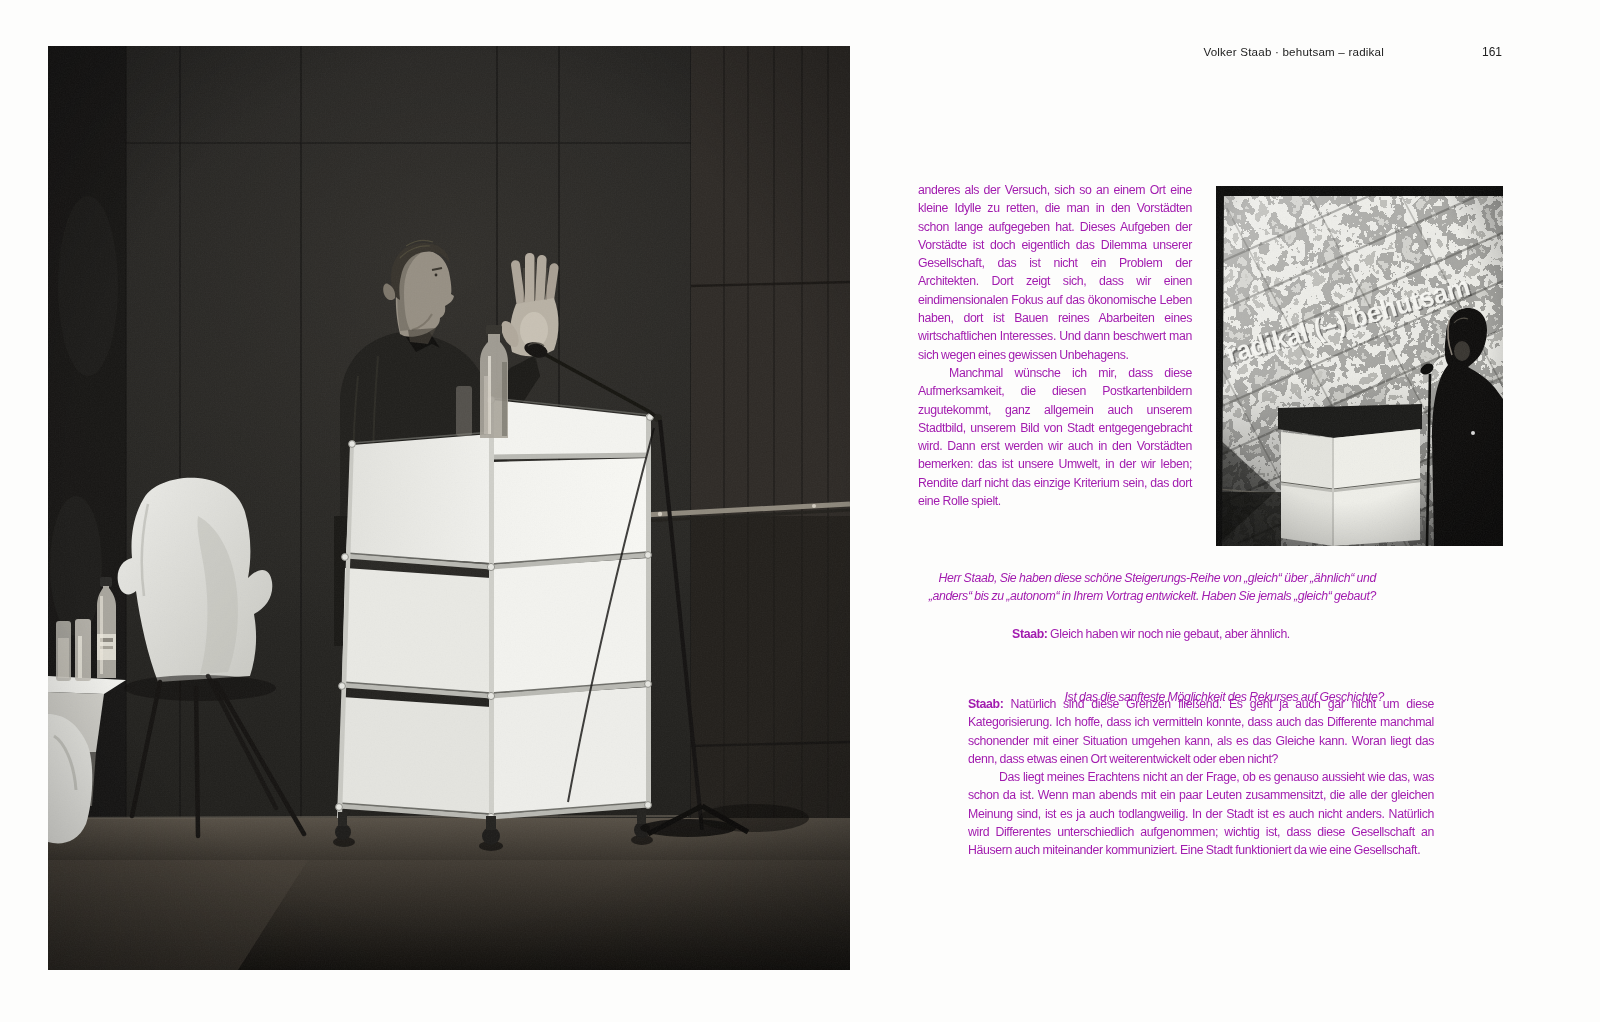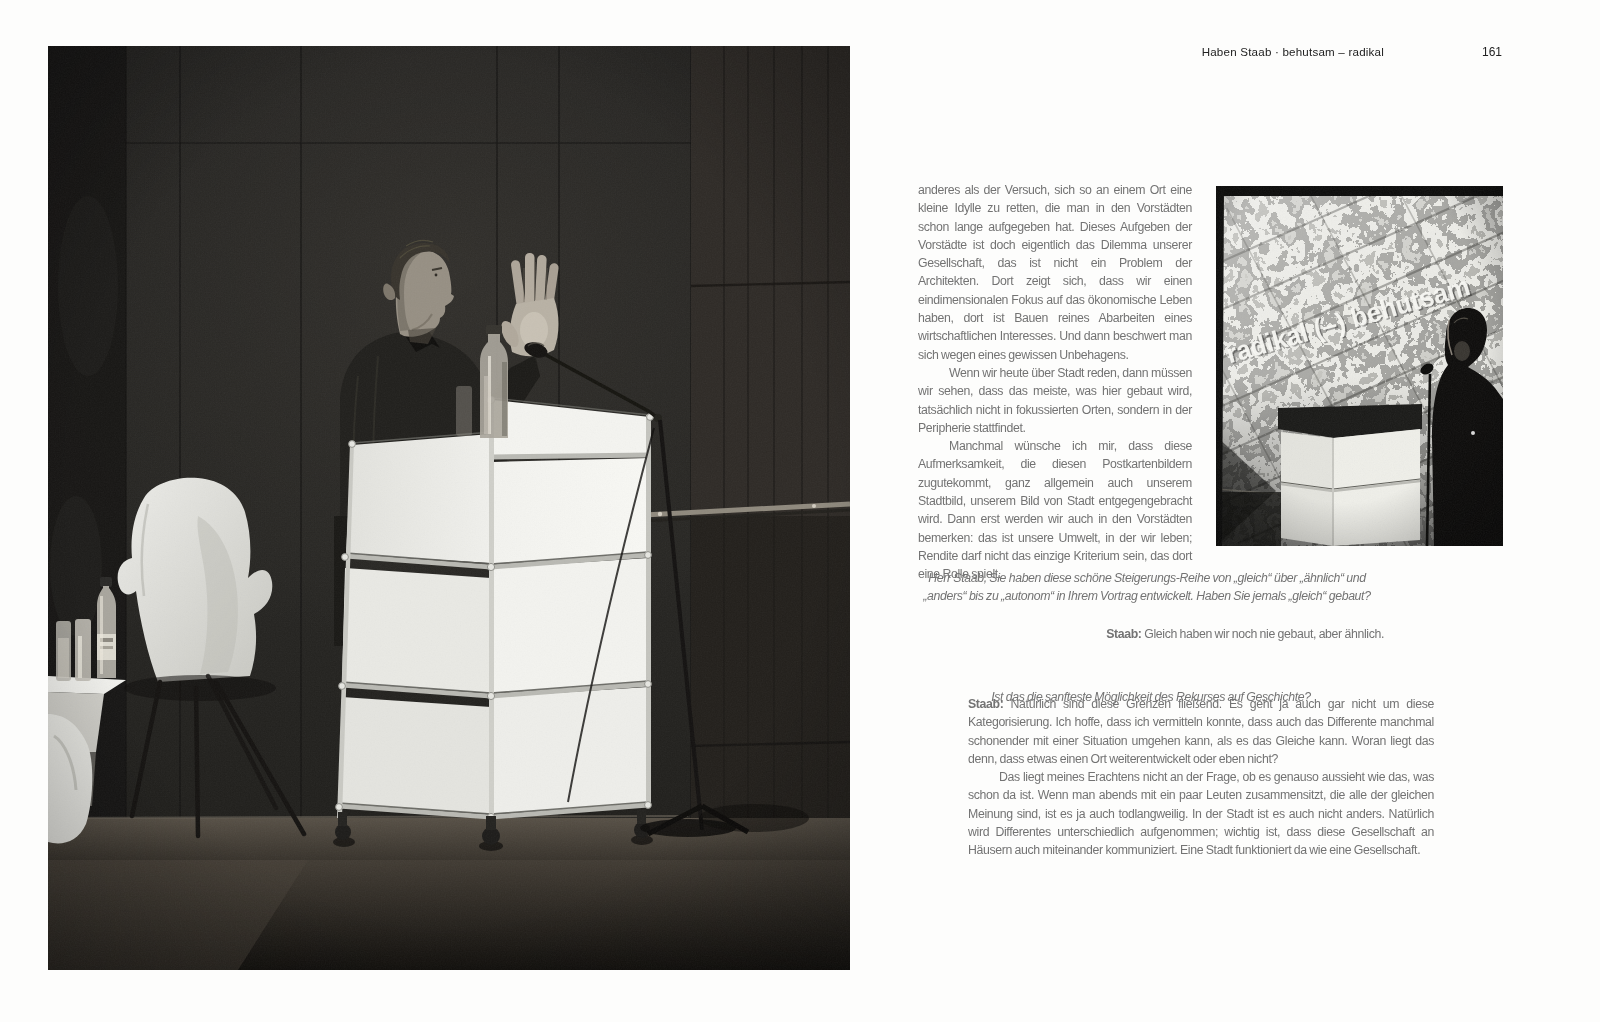"Haben Staab · behutsam –" div.abs { text: Haben -> Volker }
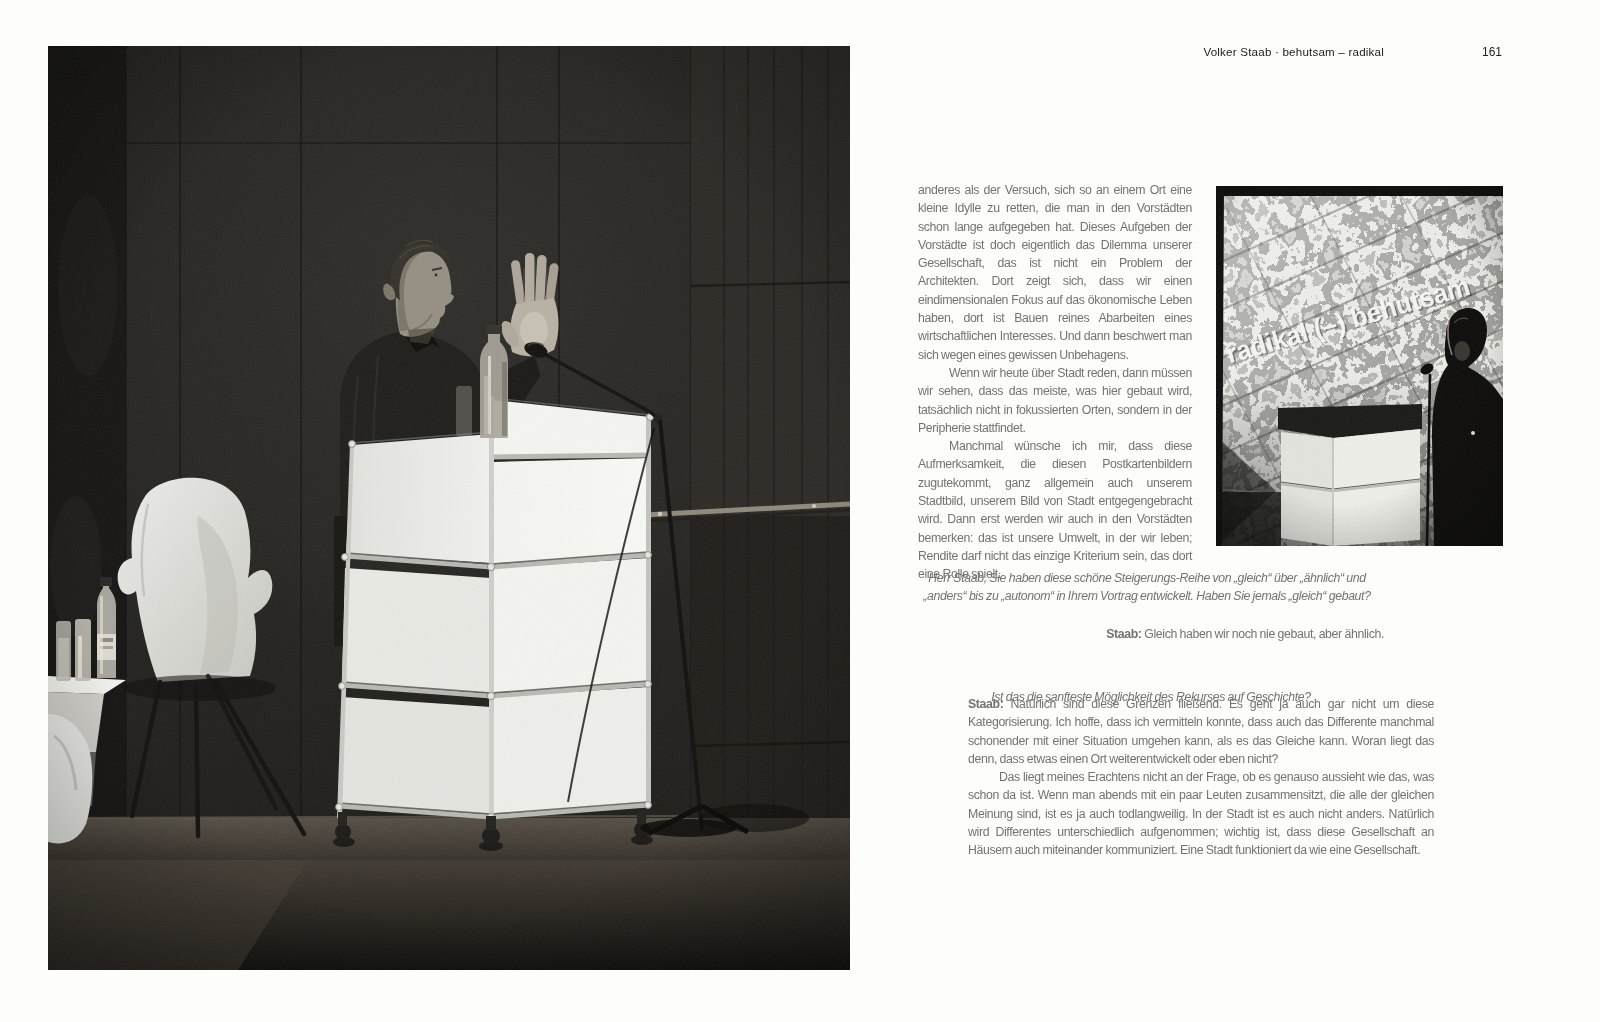"anderes als der Versuch, sich" .body-txt { color: #737373 -> #a21caf }
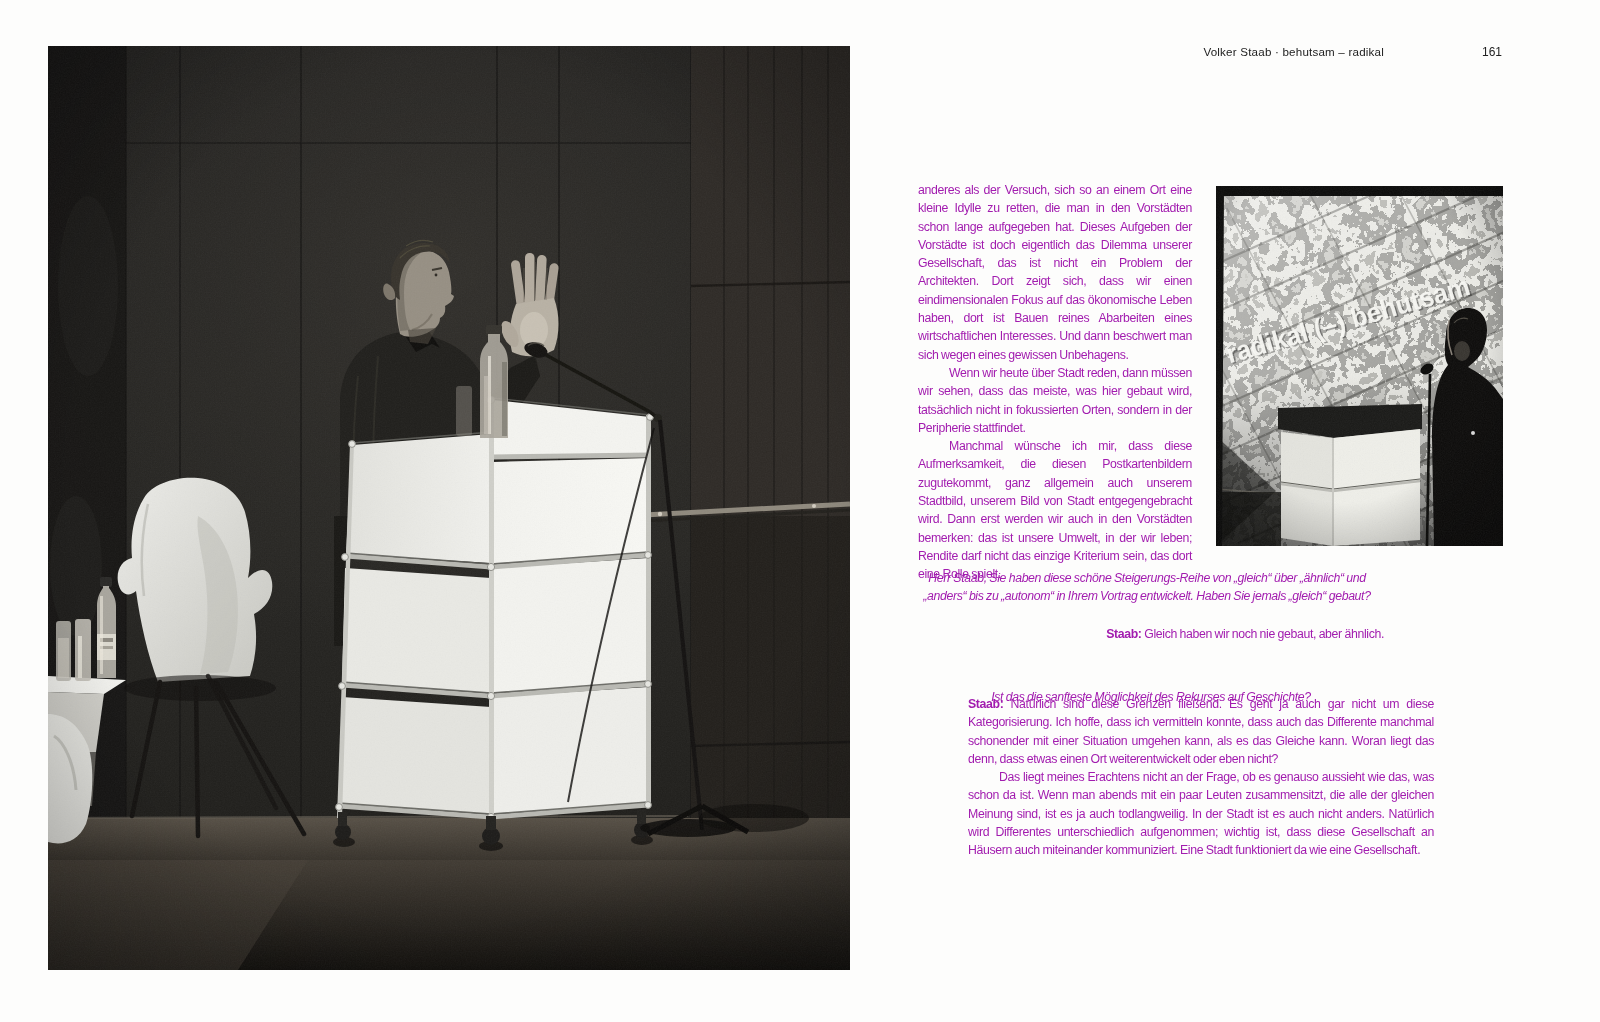"Wenn wir heute über Stadt" p.ind { html: <p>Wenn wir heute über Stadt reden, dann müssen wir sehen, dass das meiste, was hier gebaut wird, tatsächlich nicht in fokussierten Orten, sondern in der Peripherie stattfindet.</p> -> none }
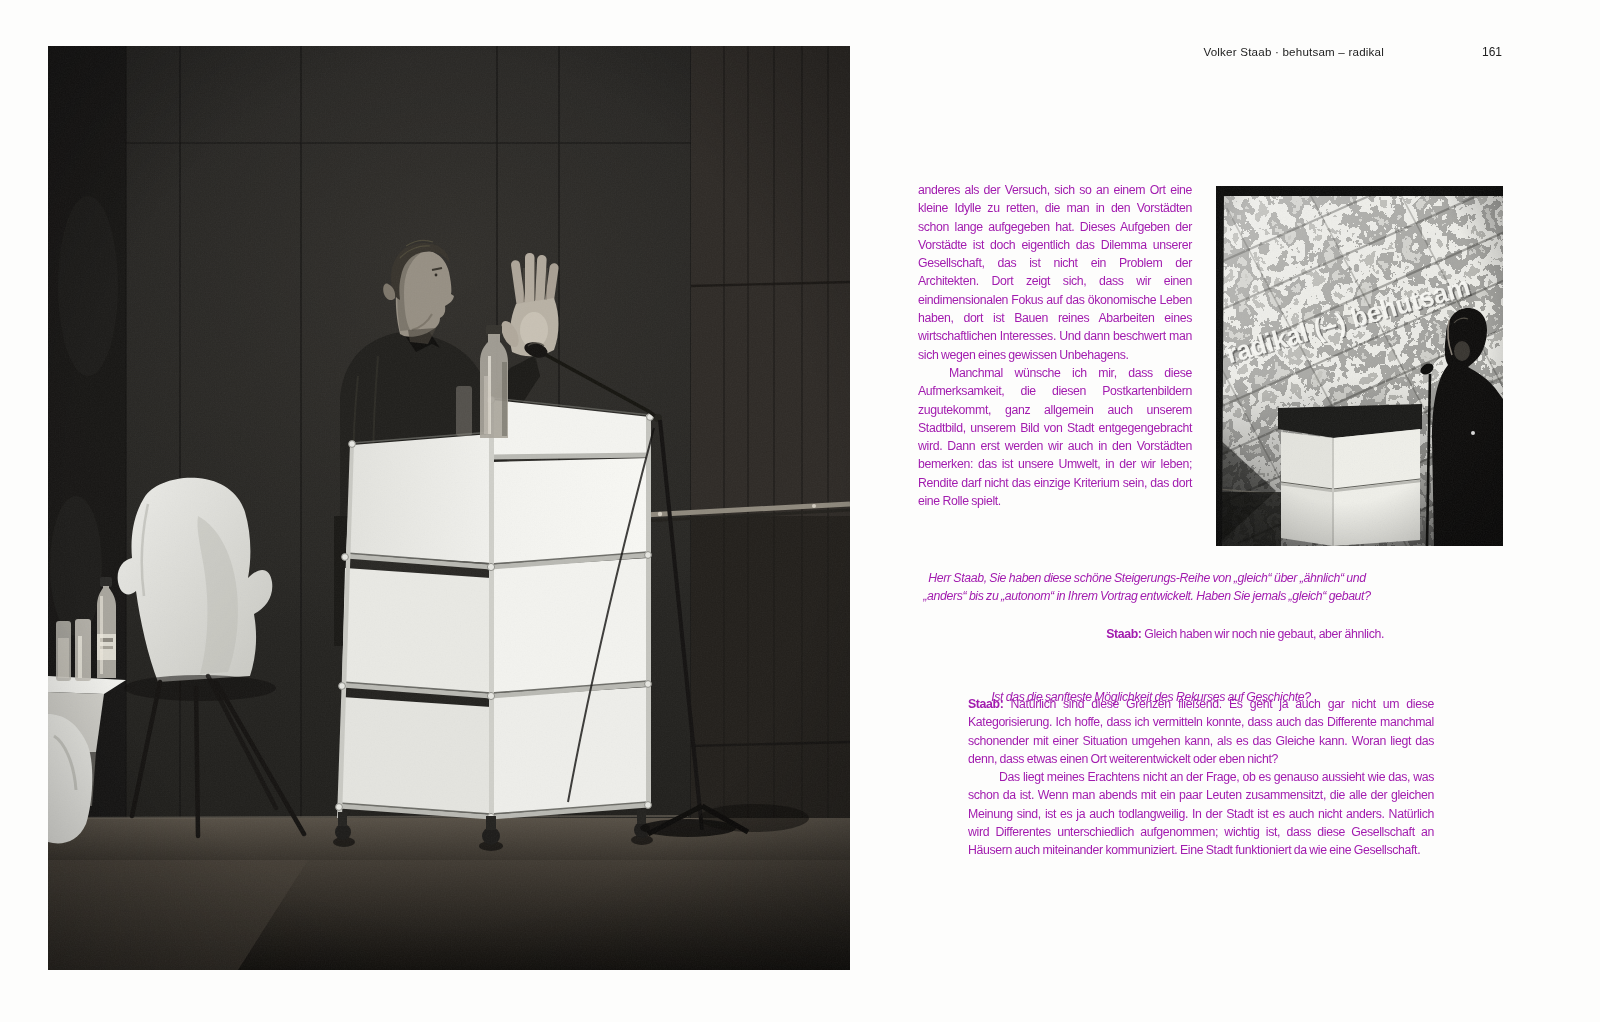"Herr Staab, Sie haben diese" .quest { text-align: center -> right }
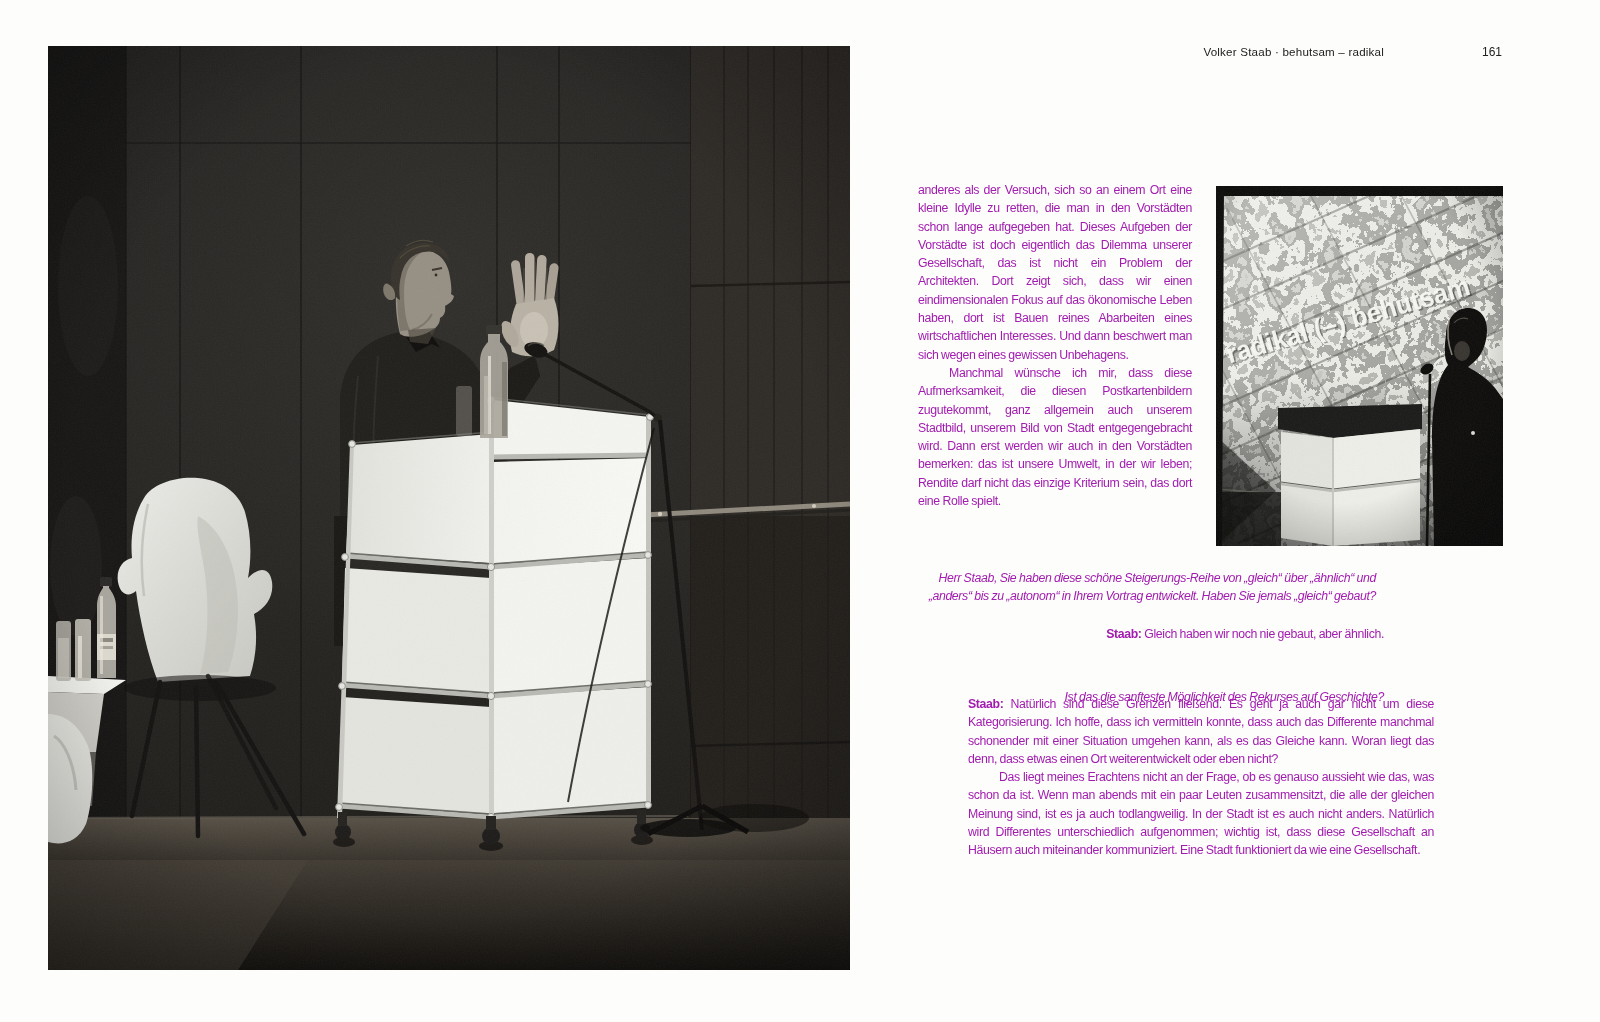"Staab: Gleich haben wir noch" #a1 { text-align: right -> center }
